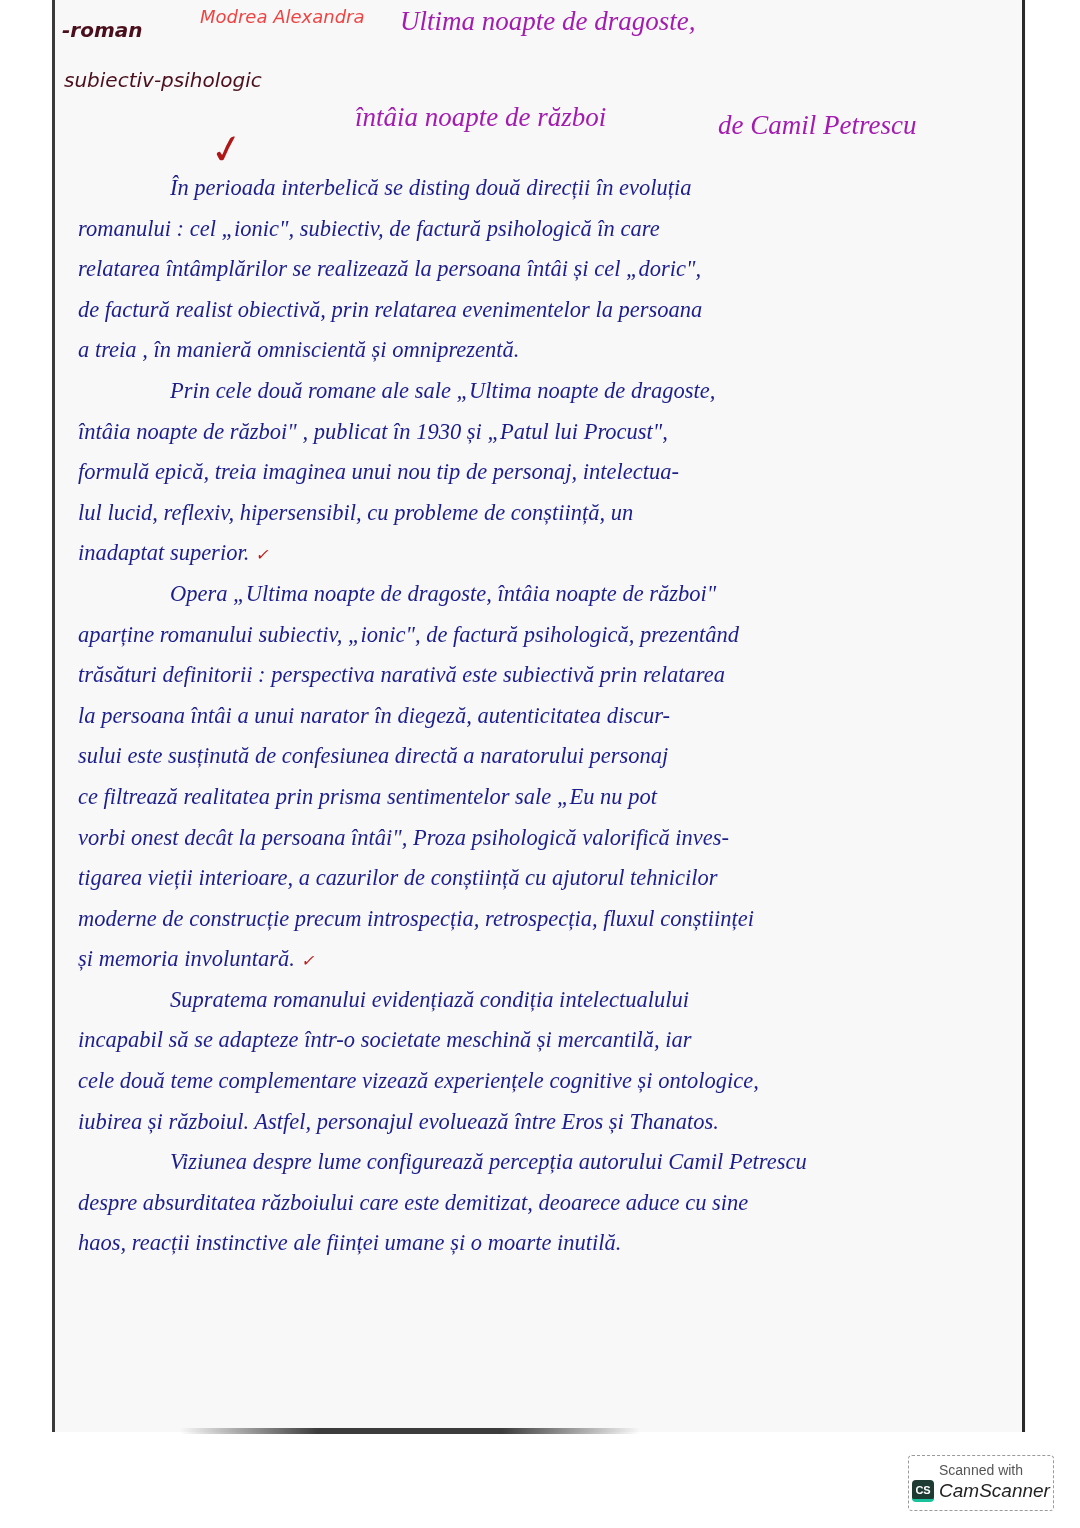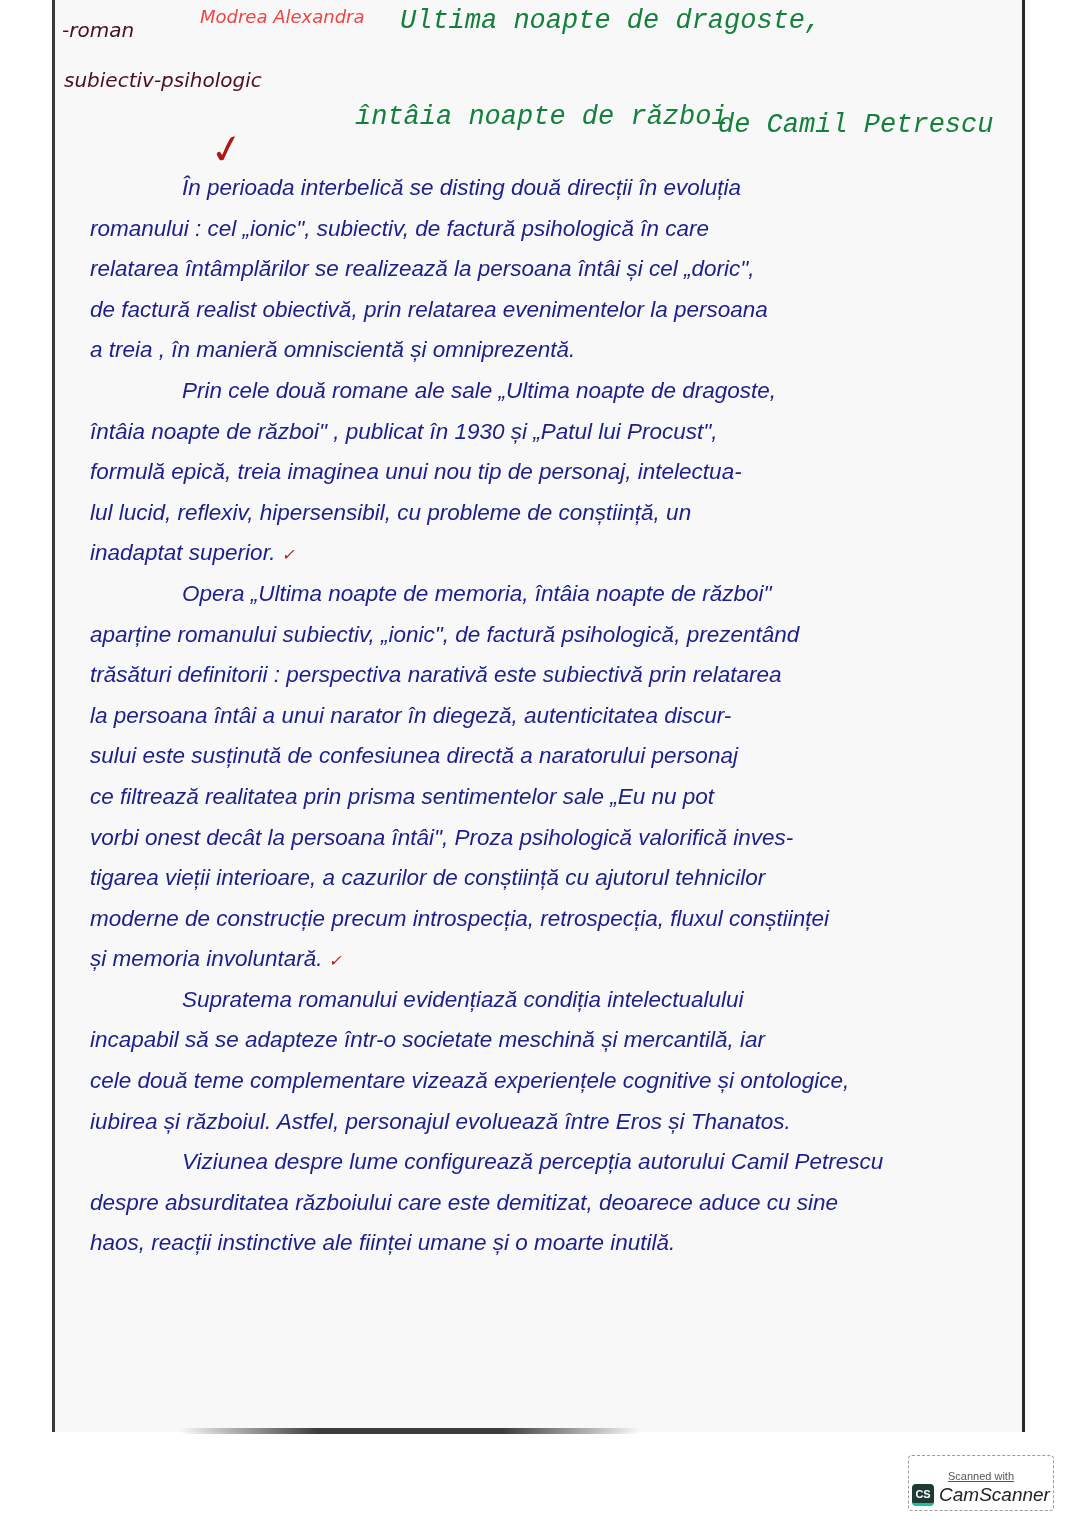"-roman" .tag-1 { font-weight: none -> bold }
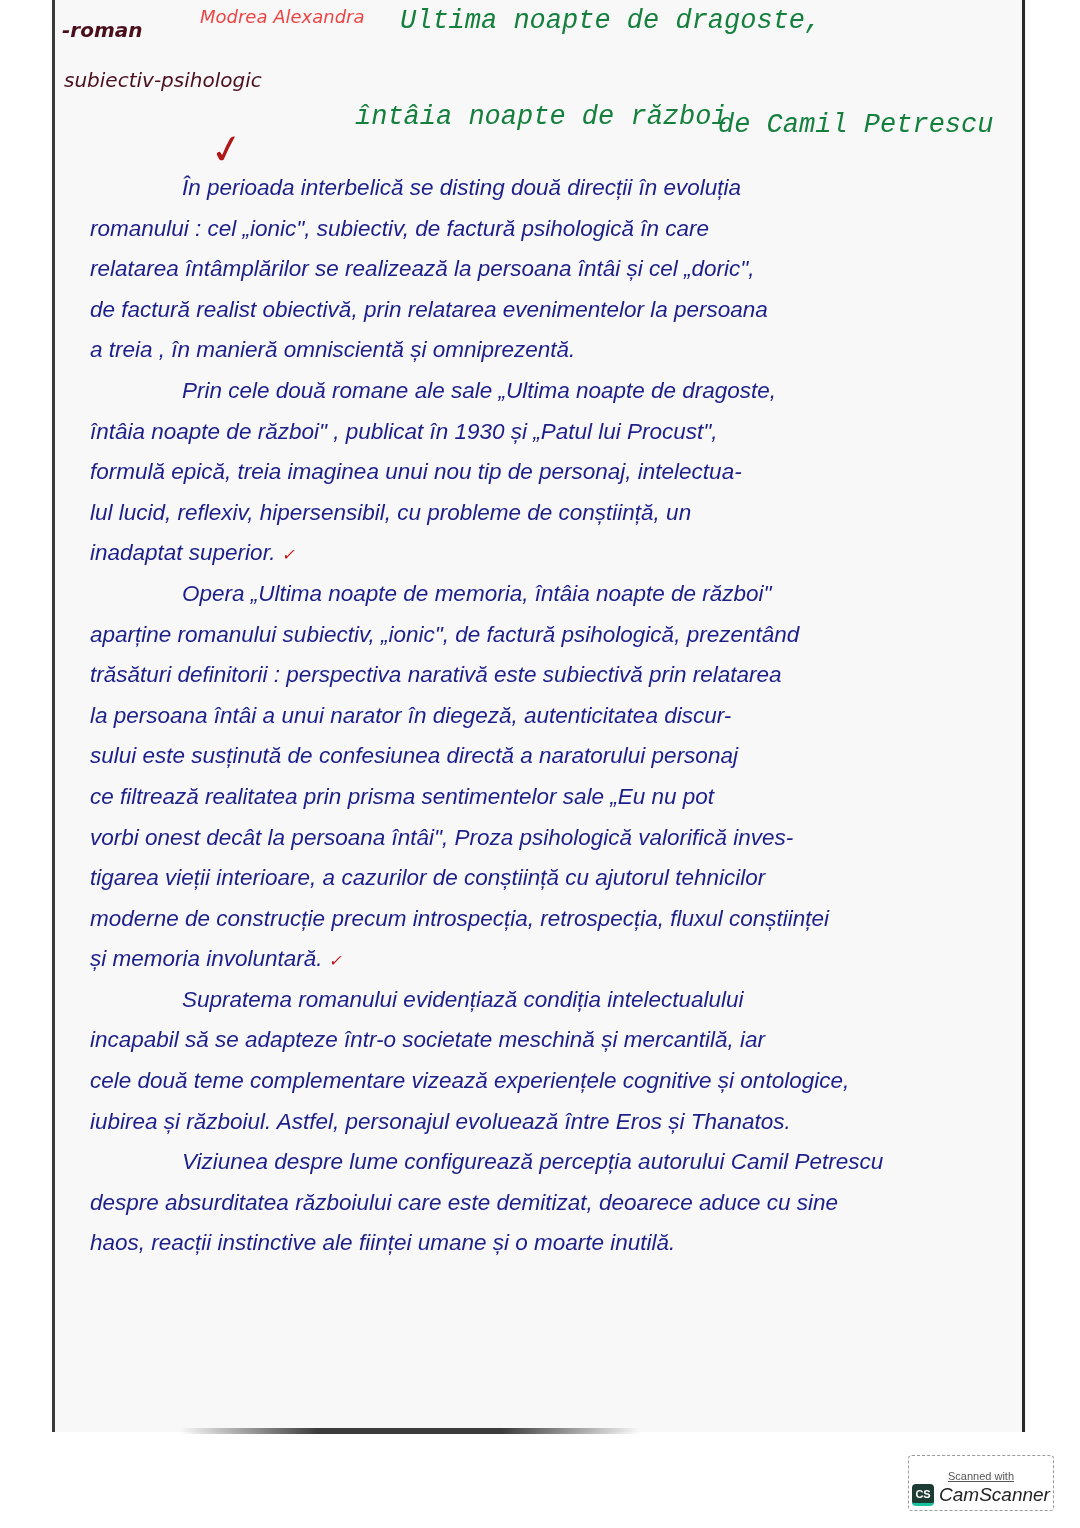"Ultima noapte de dragoste," .title-line { color: #15803d -> #a21caf; font-family: Liberation Mono, monospace -> Liberation Serif, serif }
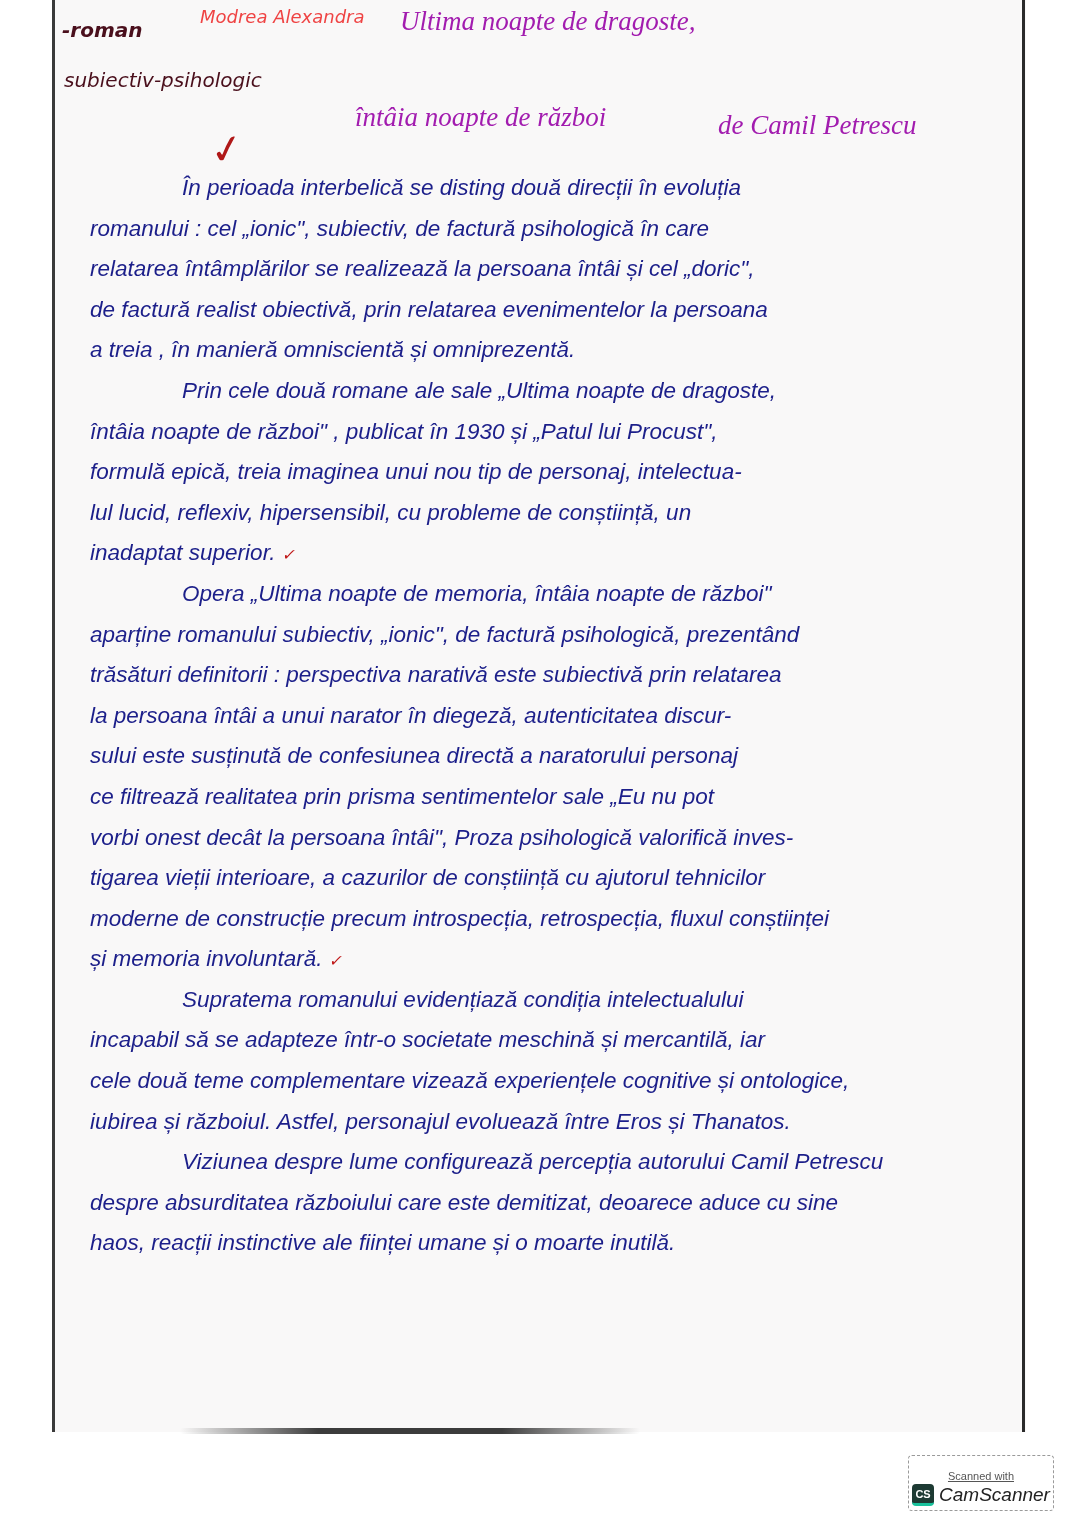"În perioada interbelică se disting" .body-text { font-family: Liberation Sans, sans-serif -> Liberation Serif, serif; left: 90px -> 78px }
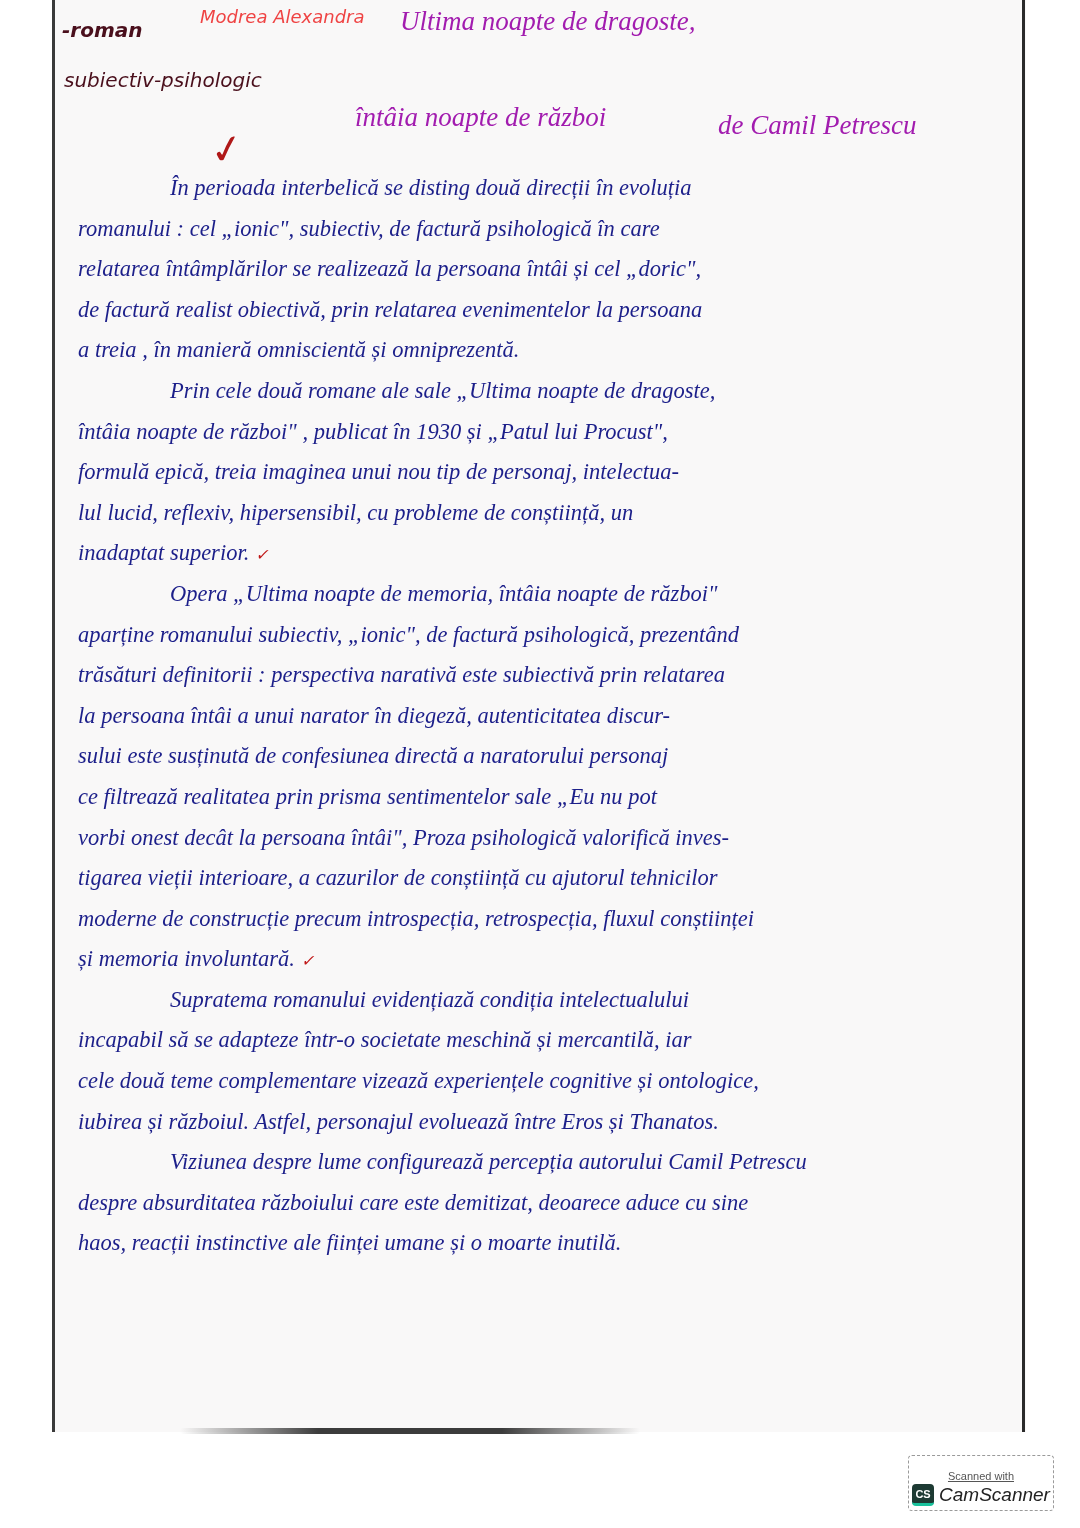"Opera „Ultima noapte de memoria," div.line { text: memoria -> dragoste }
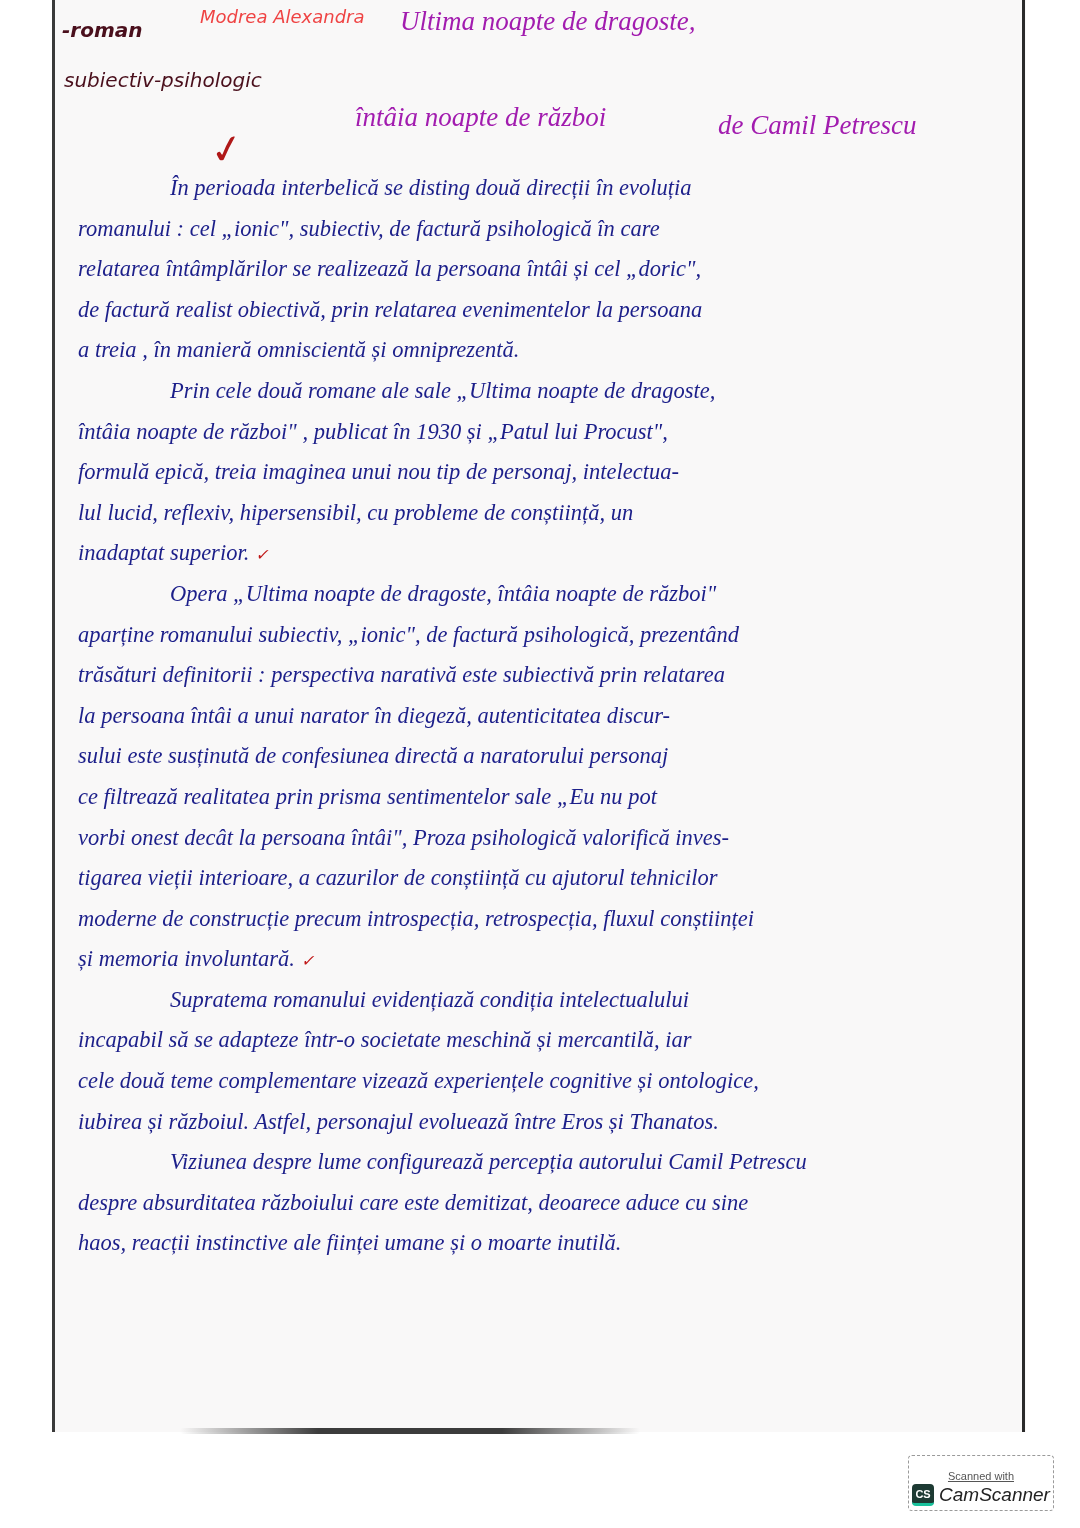"Scanned with" .scanner-top { font-size: 11px -> 14px; margin-top: 14px -> 6px; text-decoration: underline -> none }
